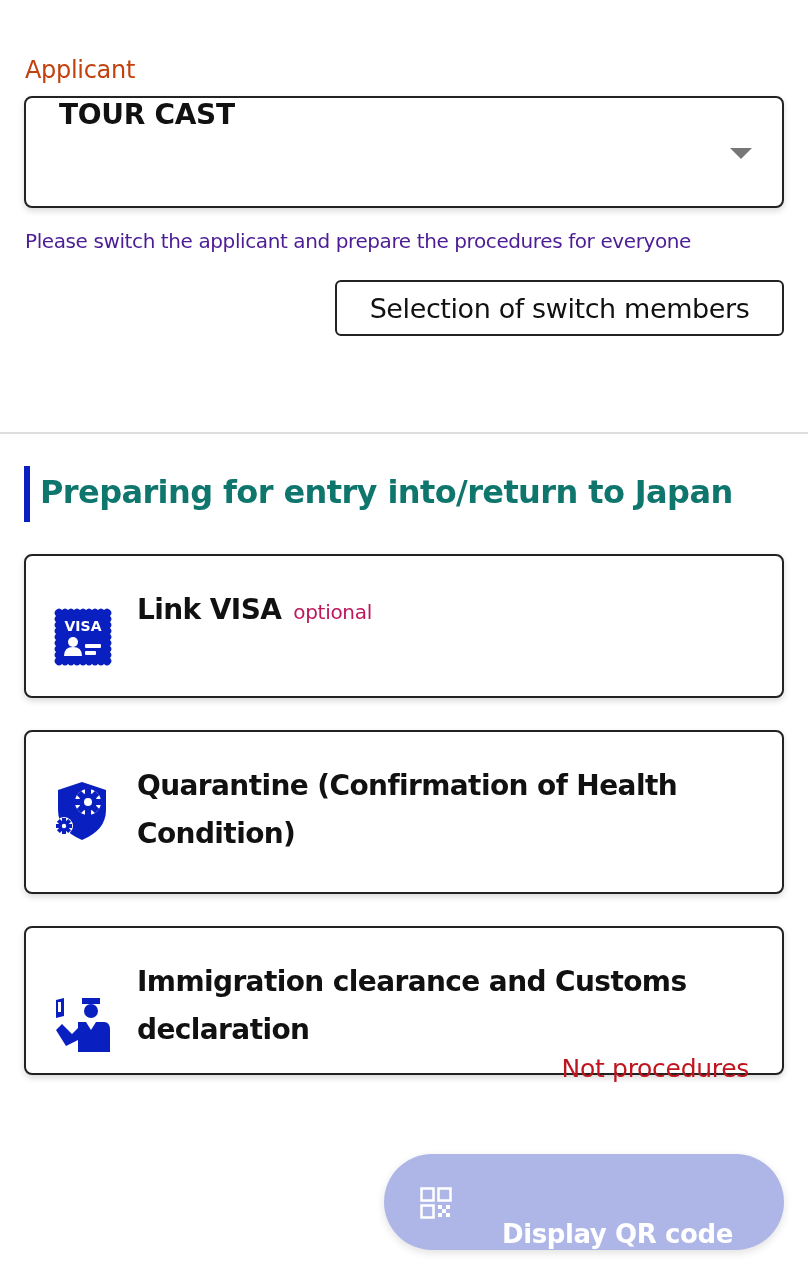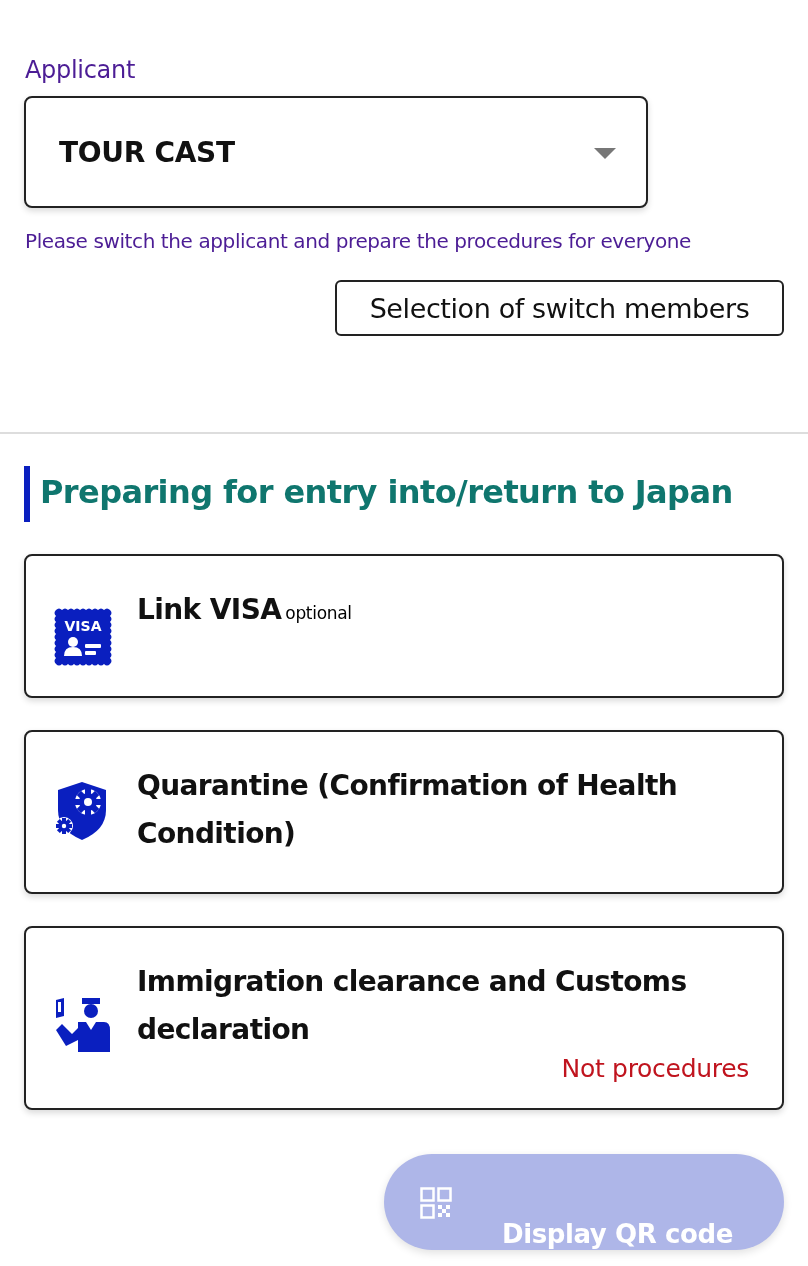"Applicant" .applicant-label { color: #4c1d95 -> #c2410c }
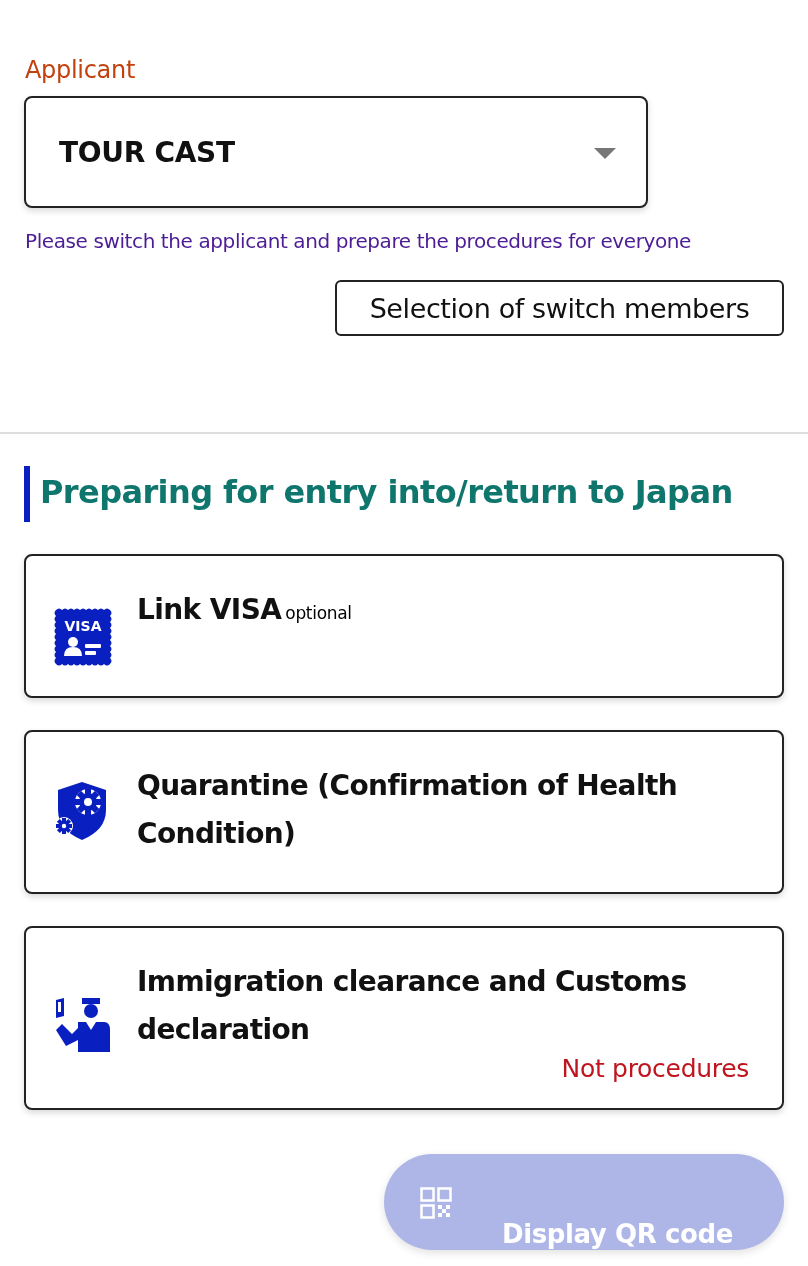"TOUR CAST" .applicant-select { align-items: center -> flex-start; width: 624px -> 760px }
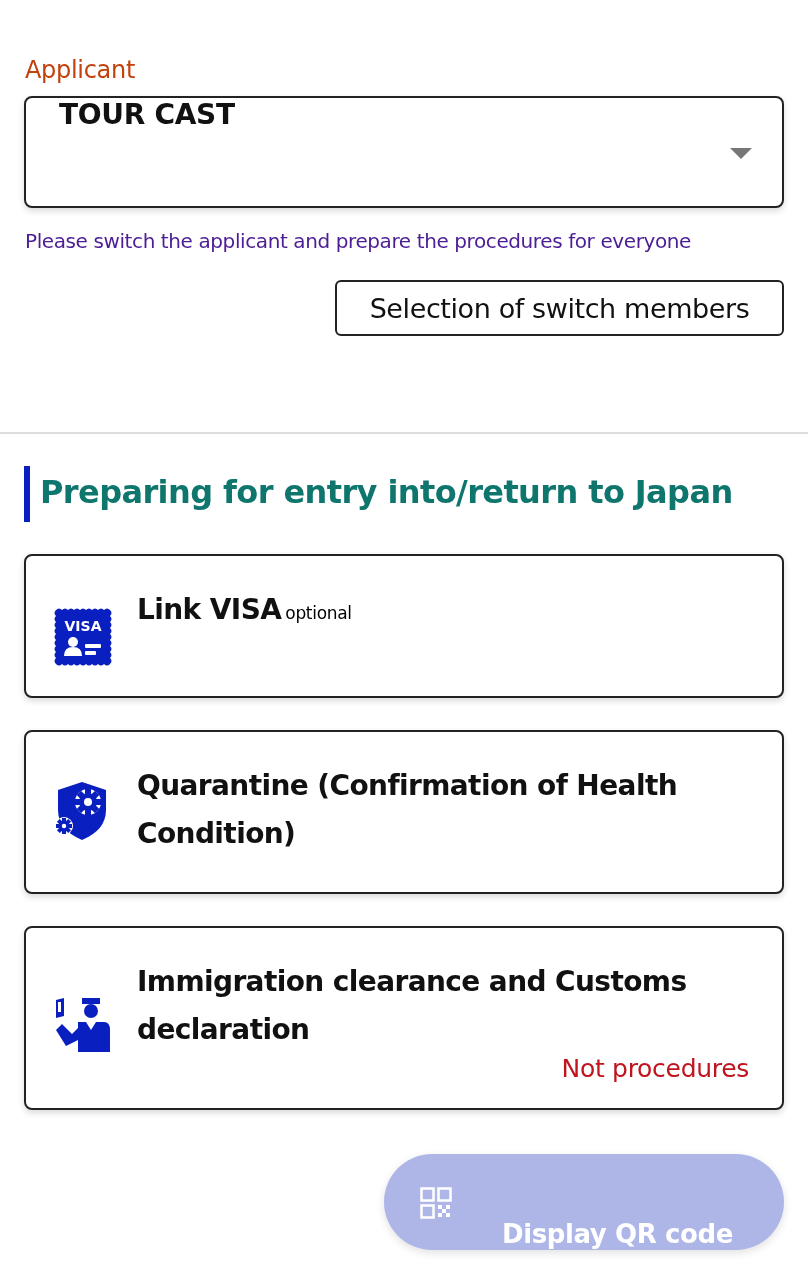"optional" .optional-tag { color: #000000 -> #be185d; font-size: 17px -> 20px; margin-left: 4px -> 12px }
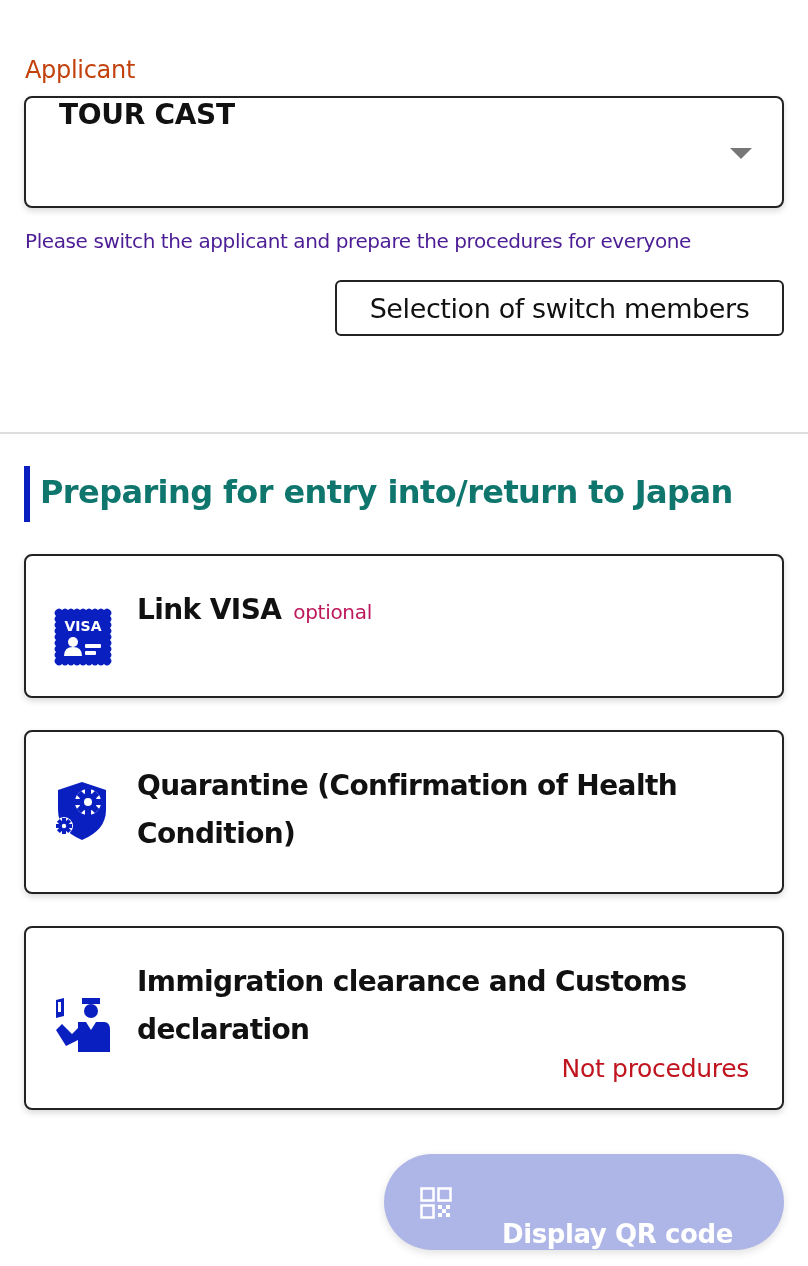"Immigration clearance and Customs" .card-immigration { height: 184px -> 149px }
